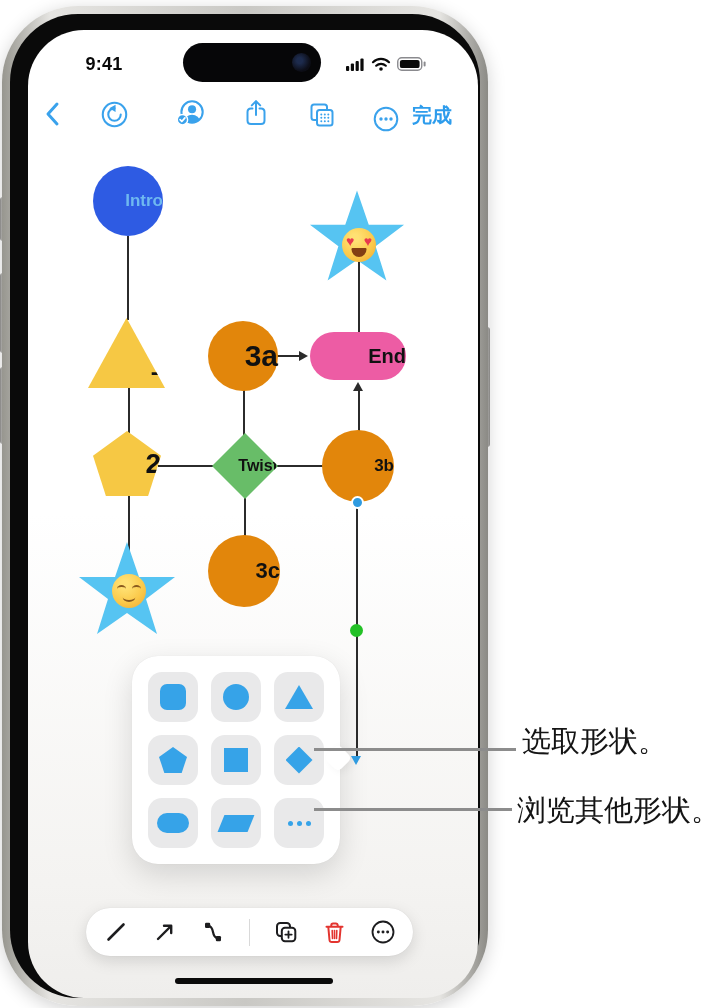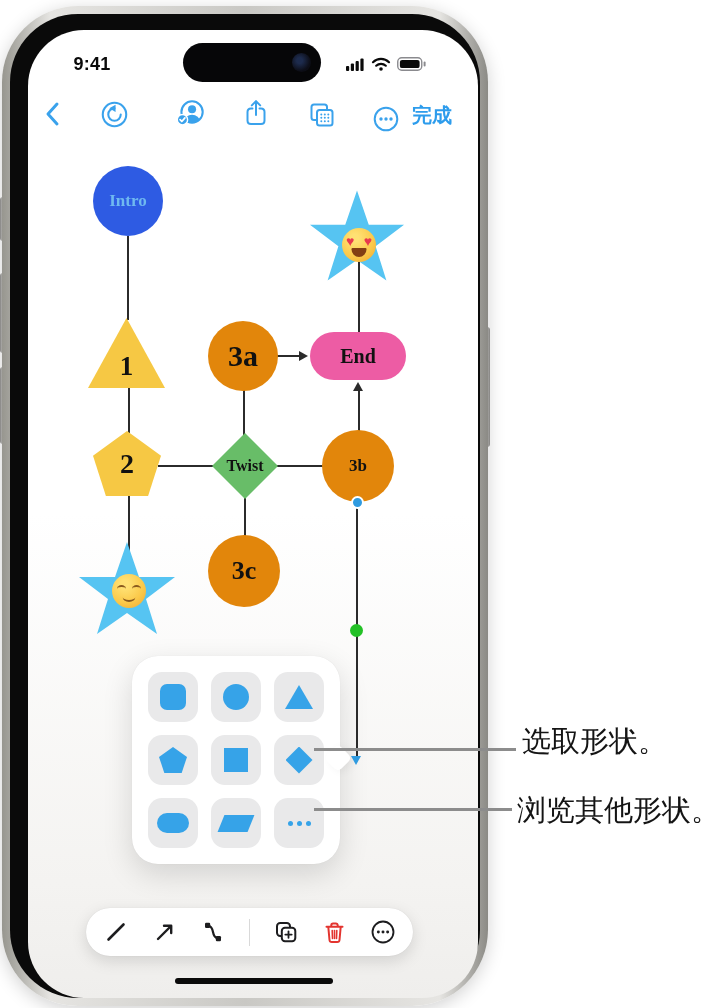"9:41" .time { left: 22px -> 34px }
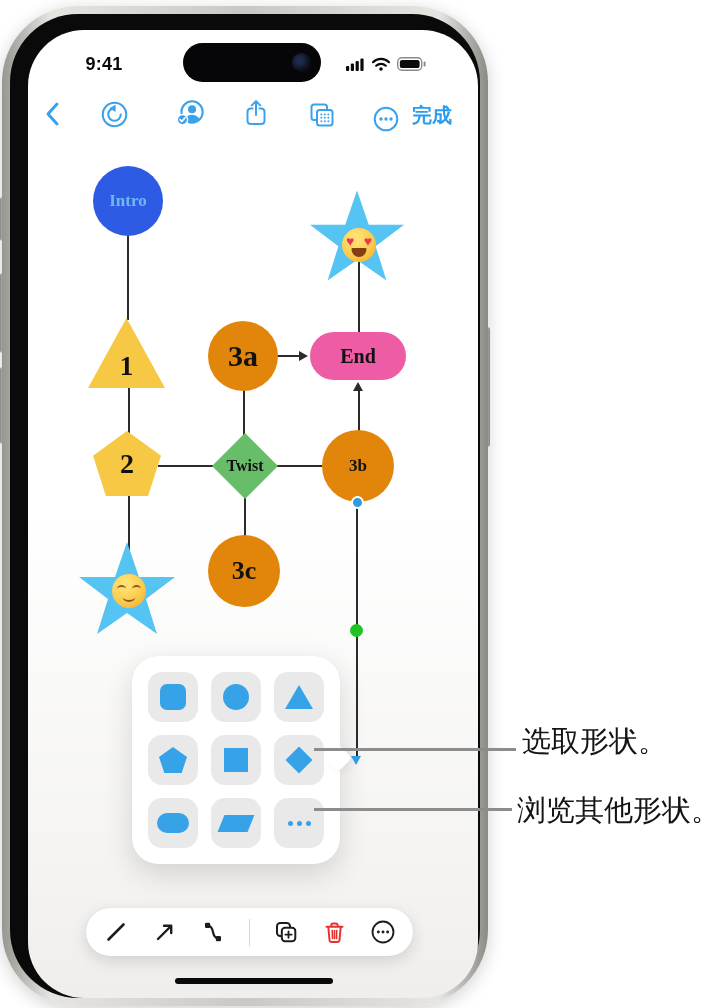"Intro" .node { font-family: Liberation Serif, serif -> none; justify-content: center -> flex-end }
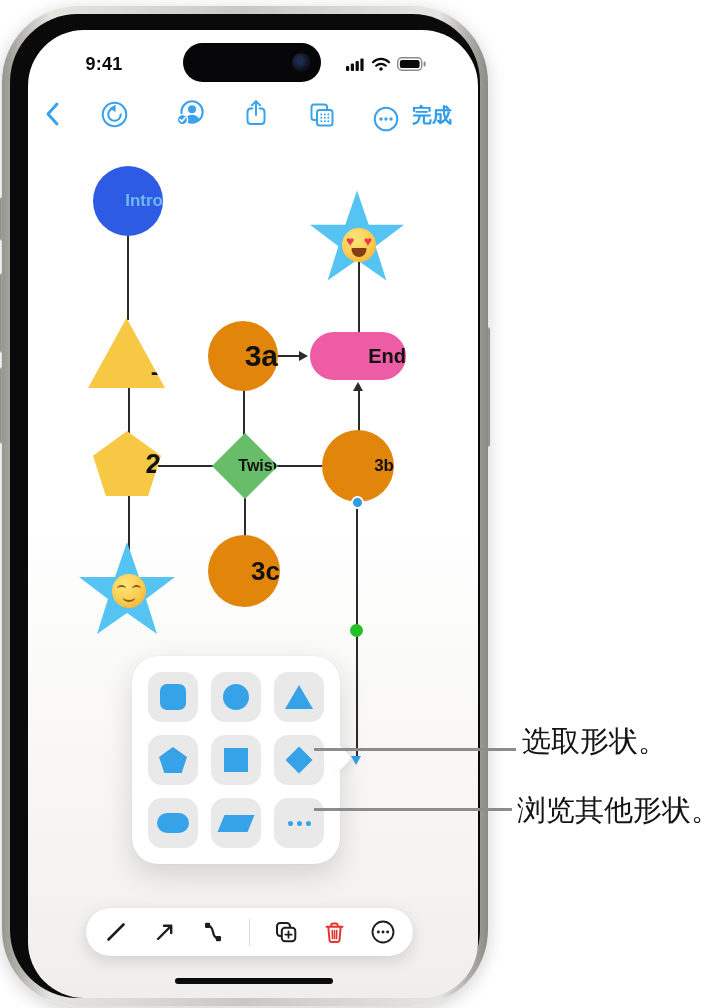"3c" div.node { font-size: 26px -> 22px }
